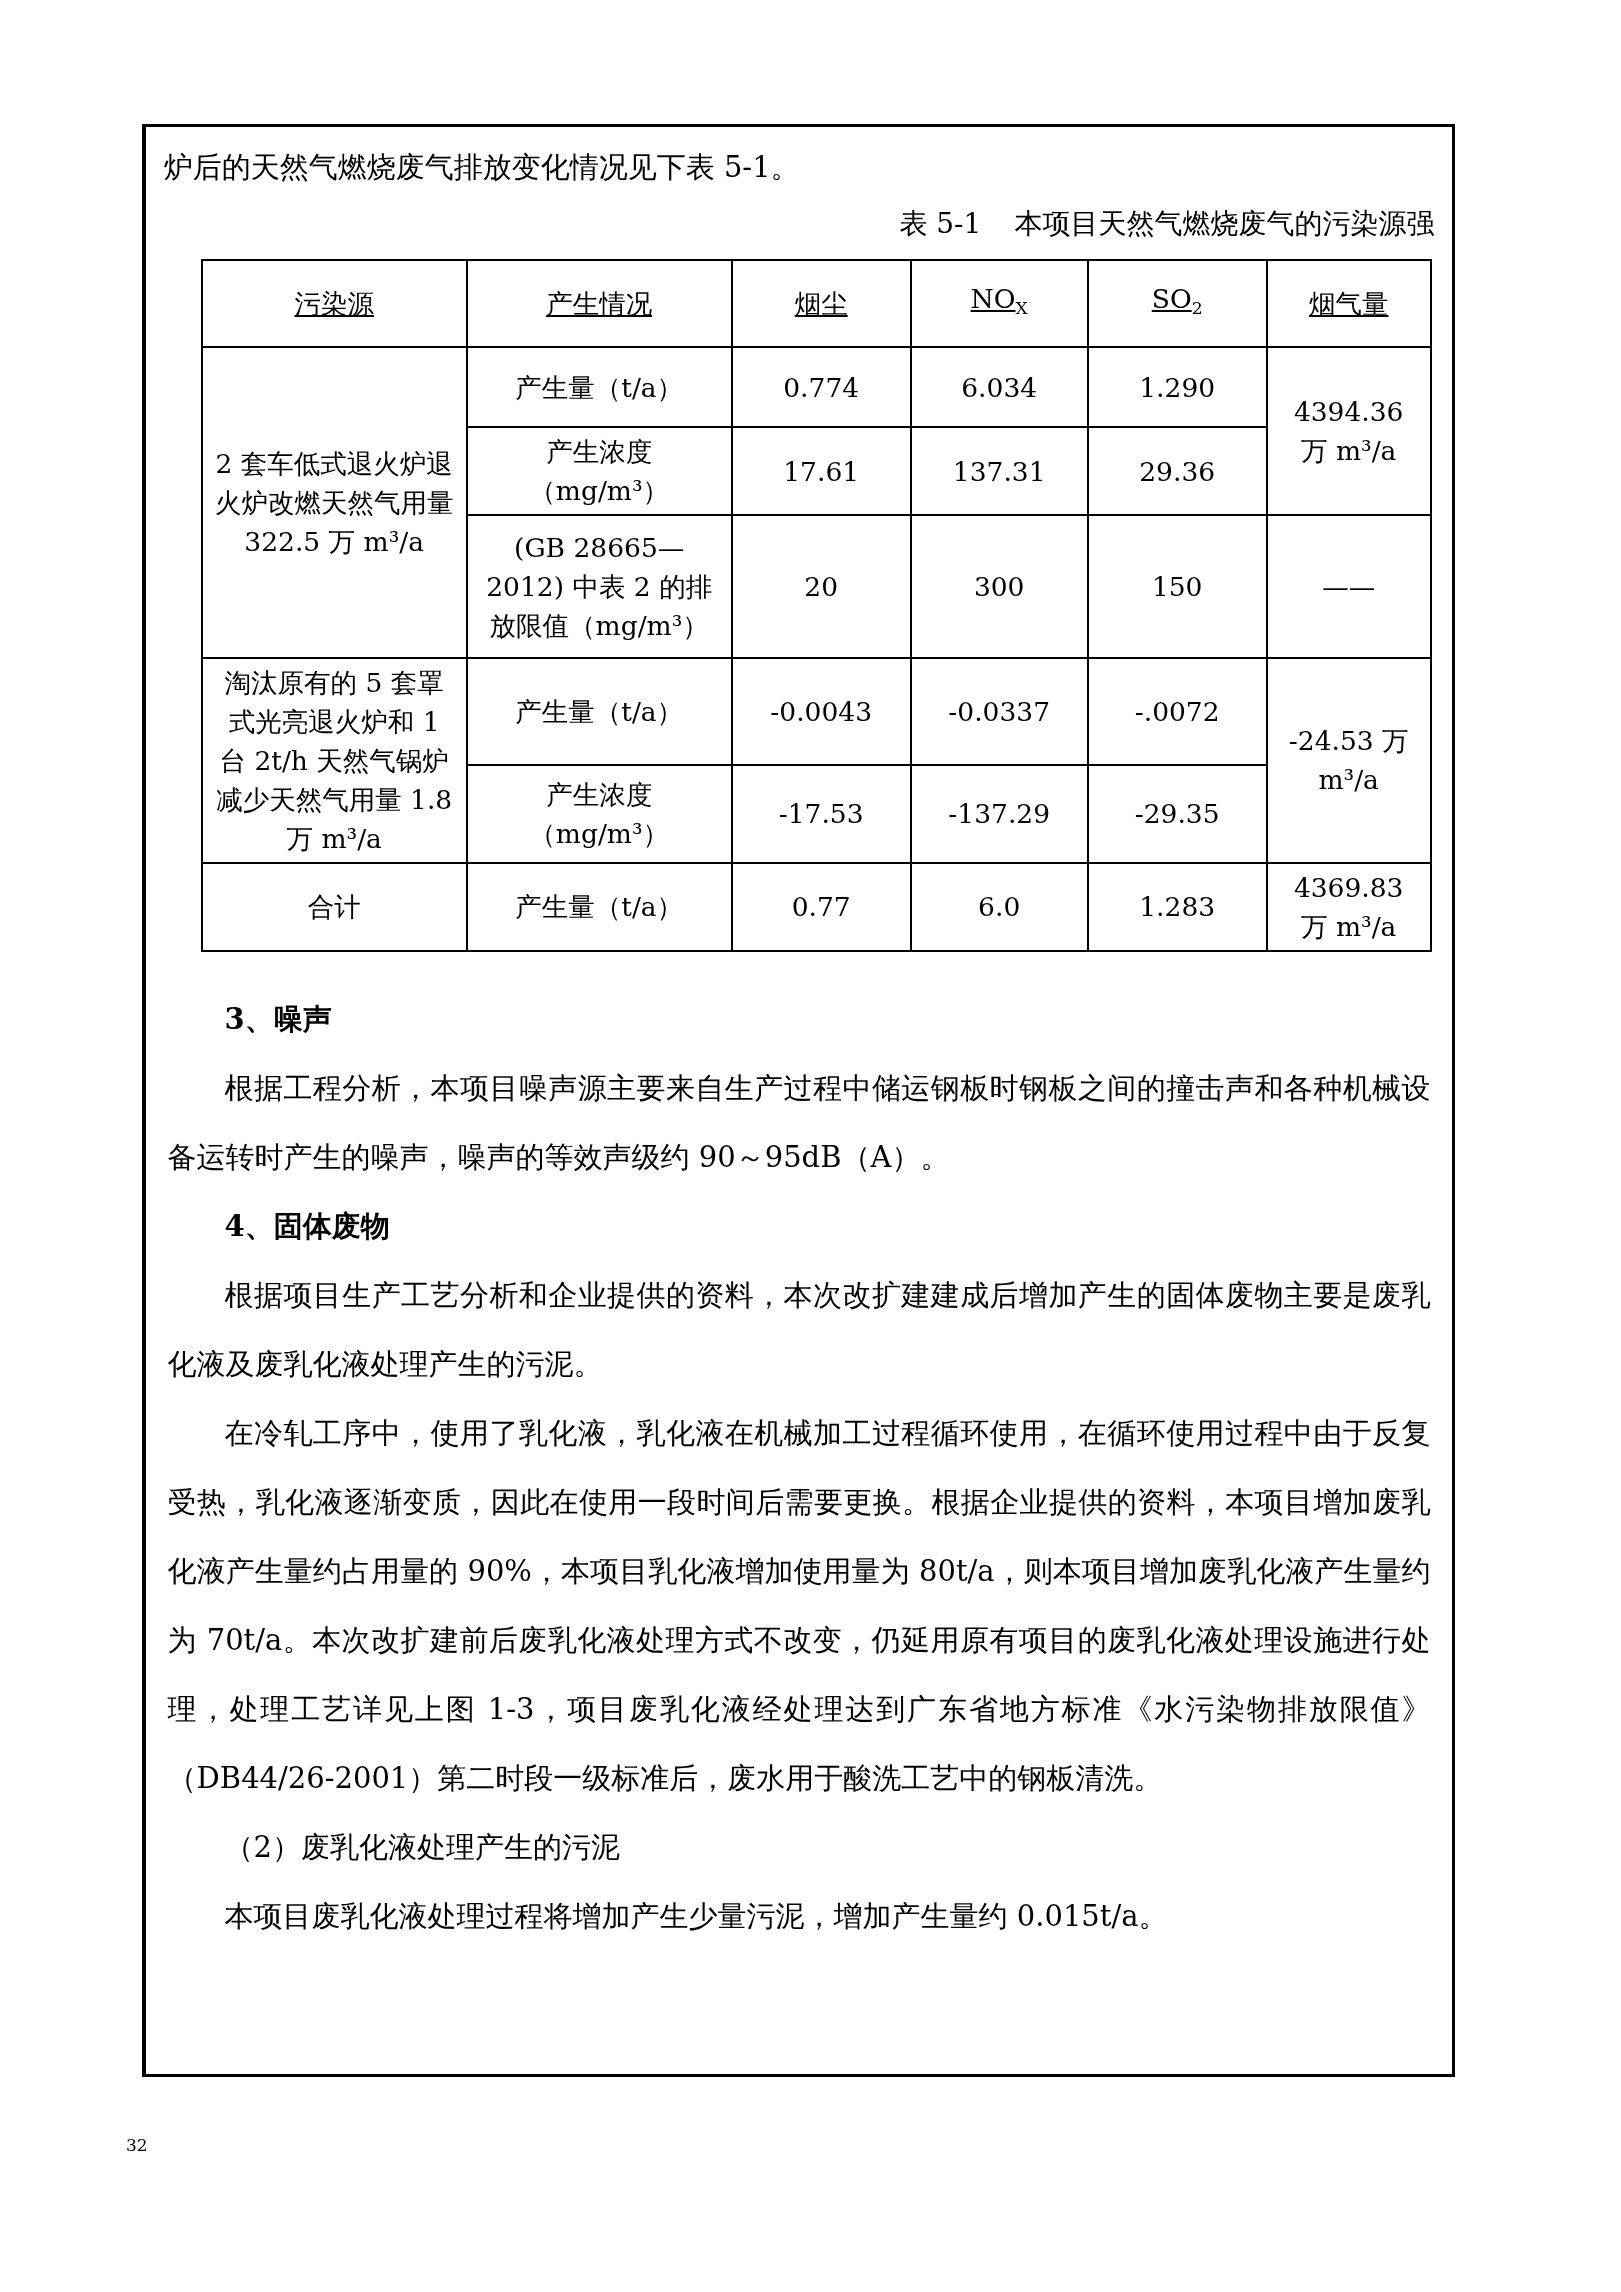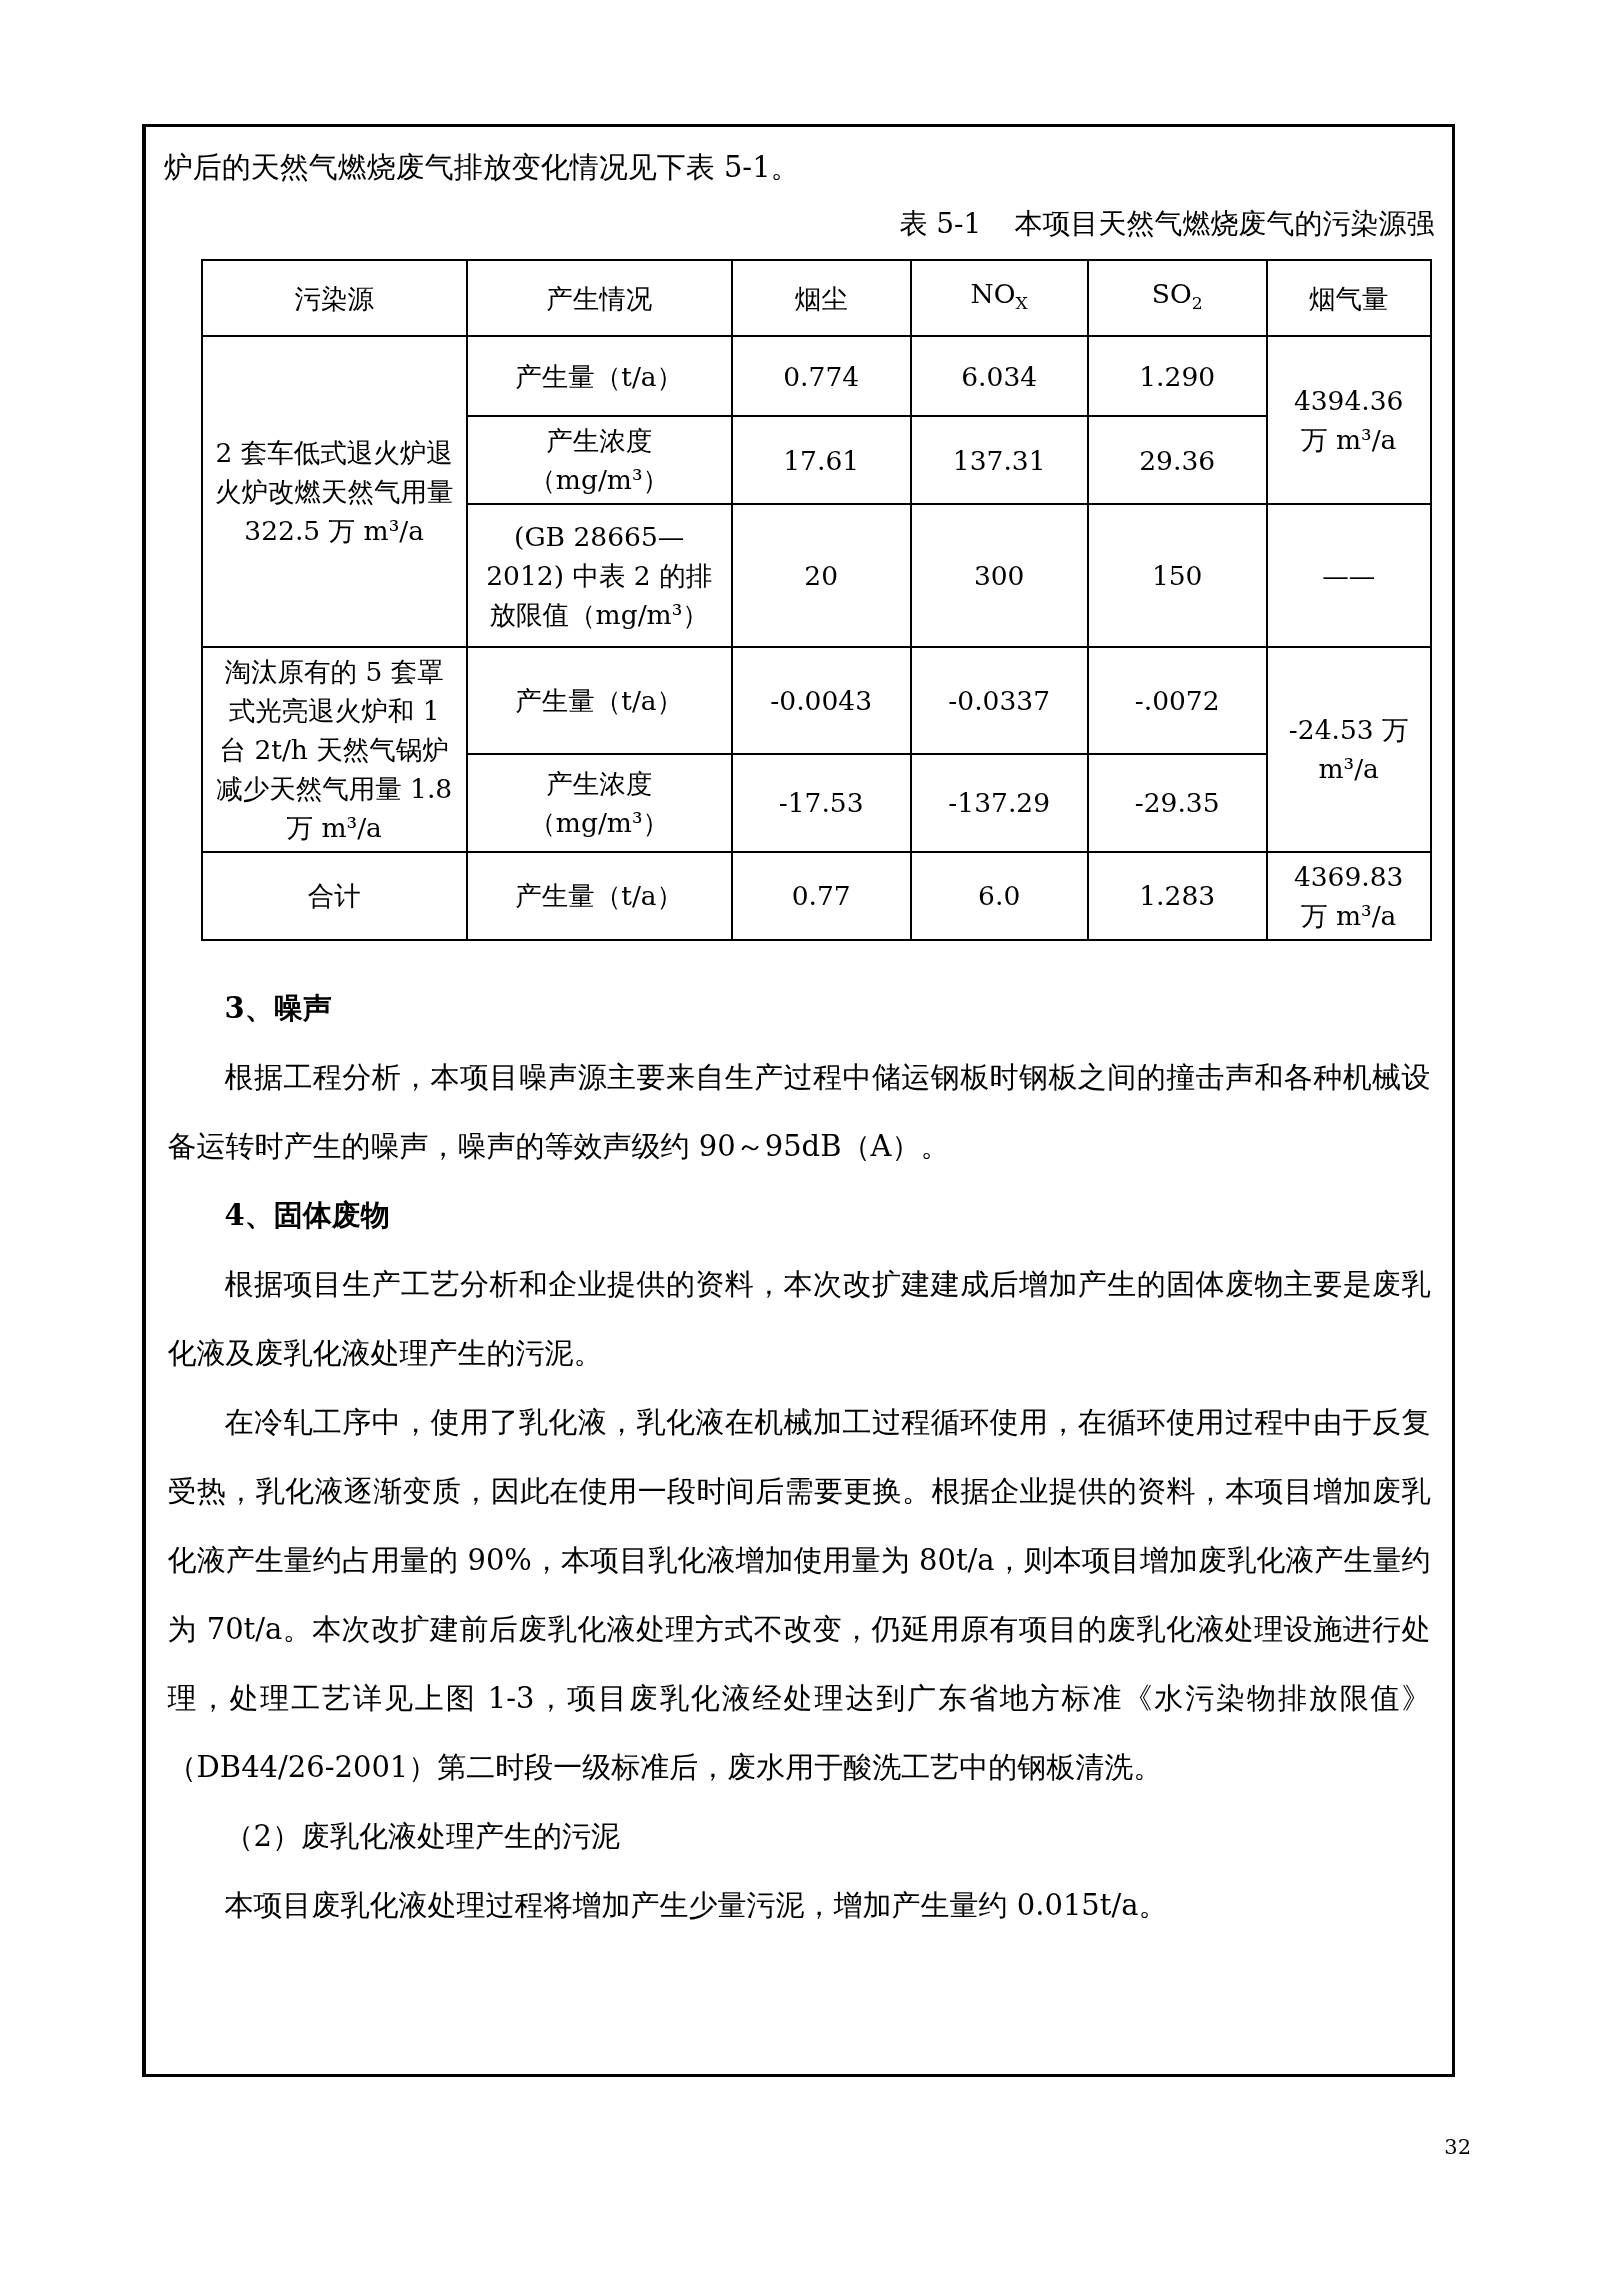"污染源" tr.h-row { height: 76px -> 87px; text-decoration: none -> underline }
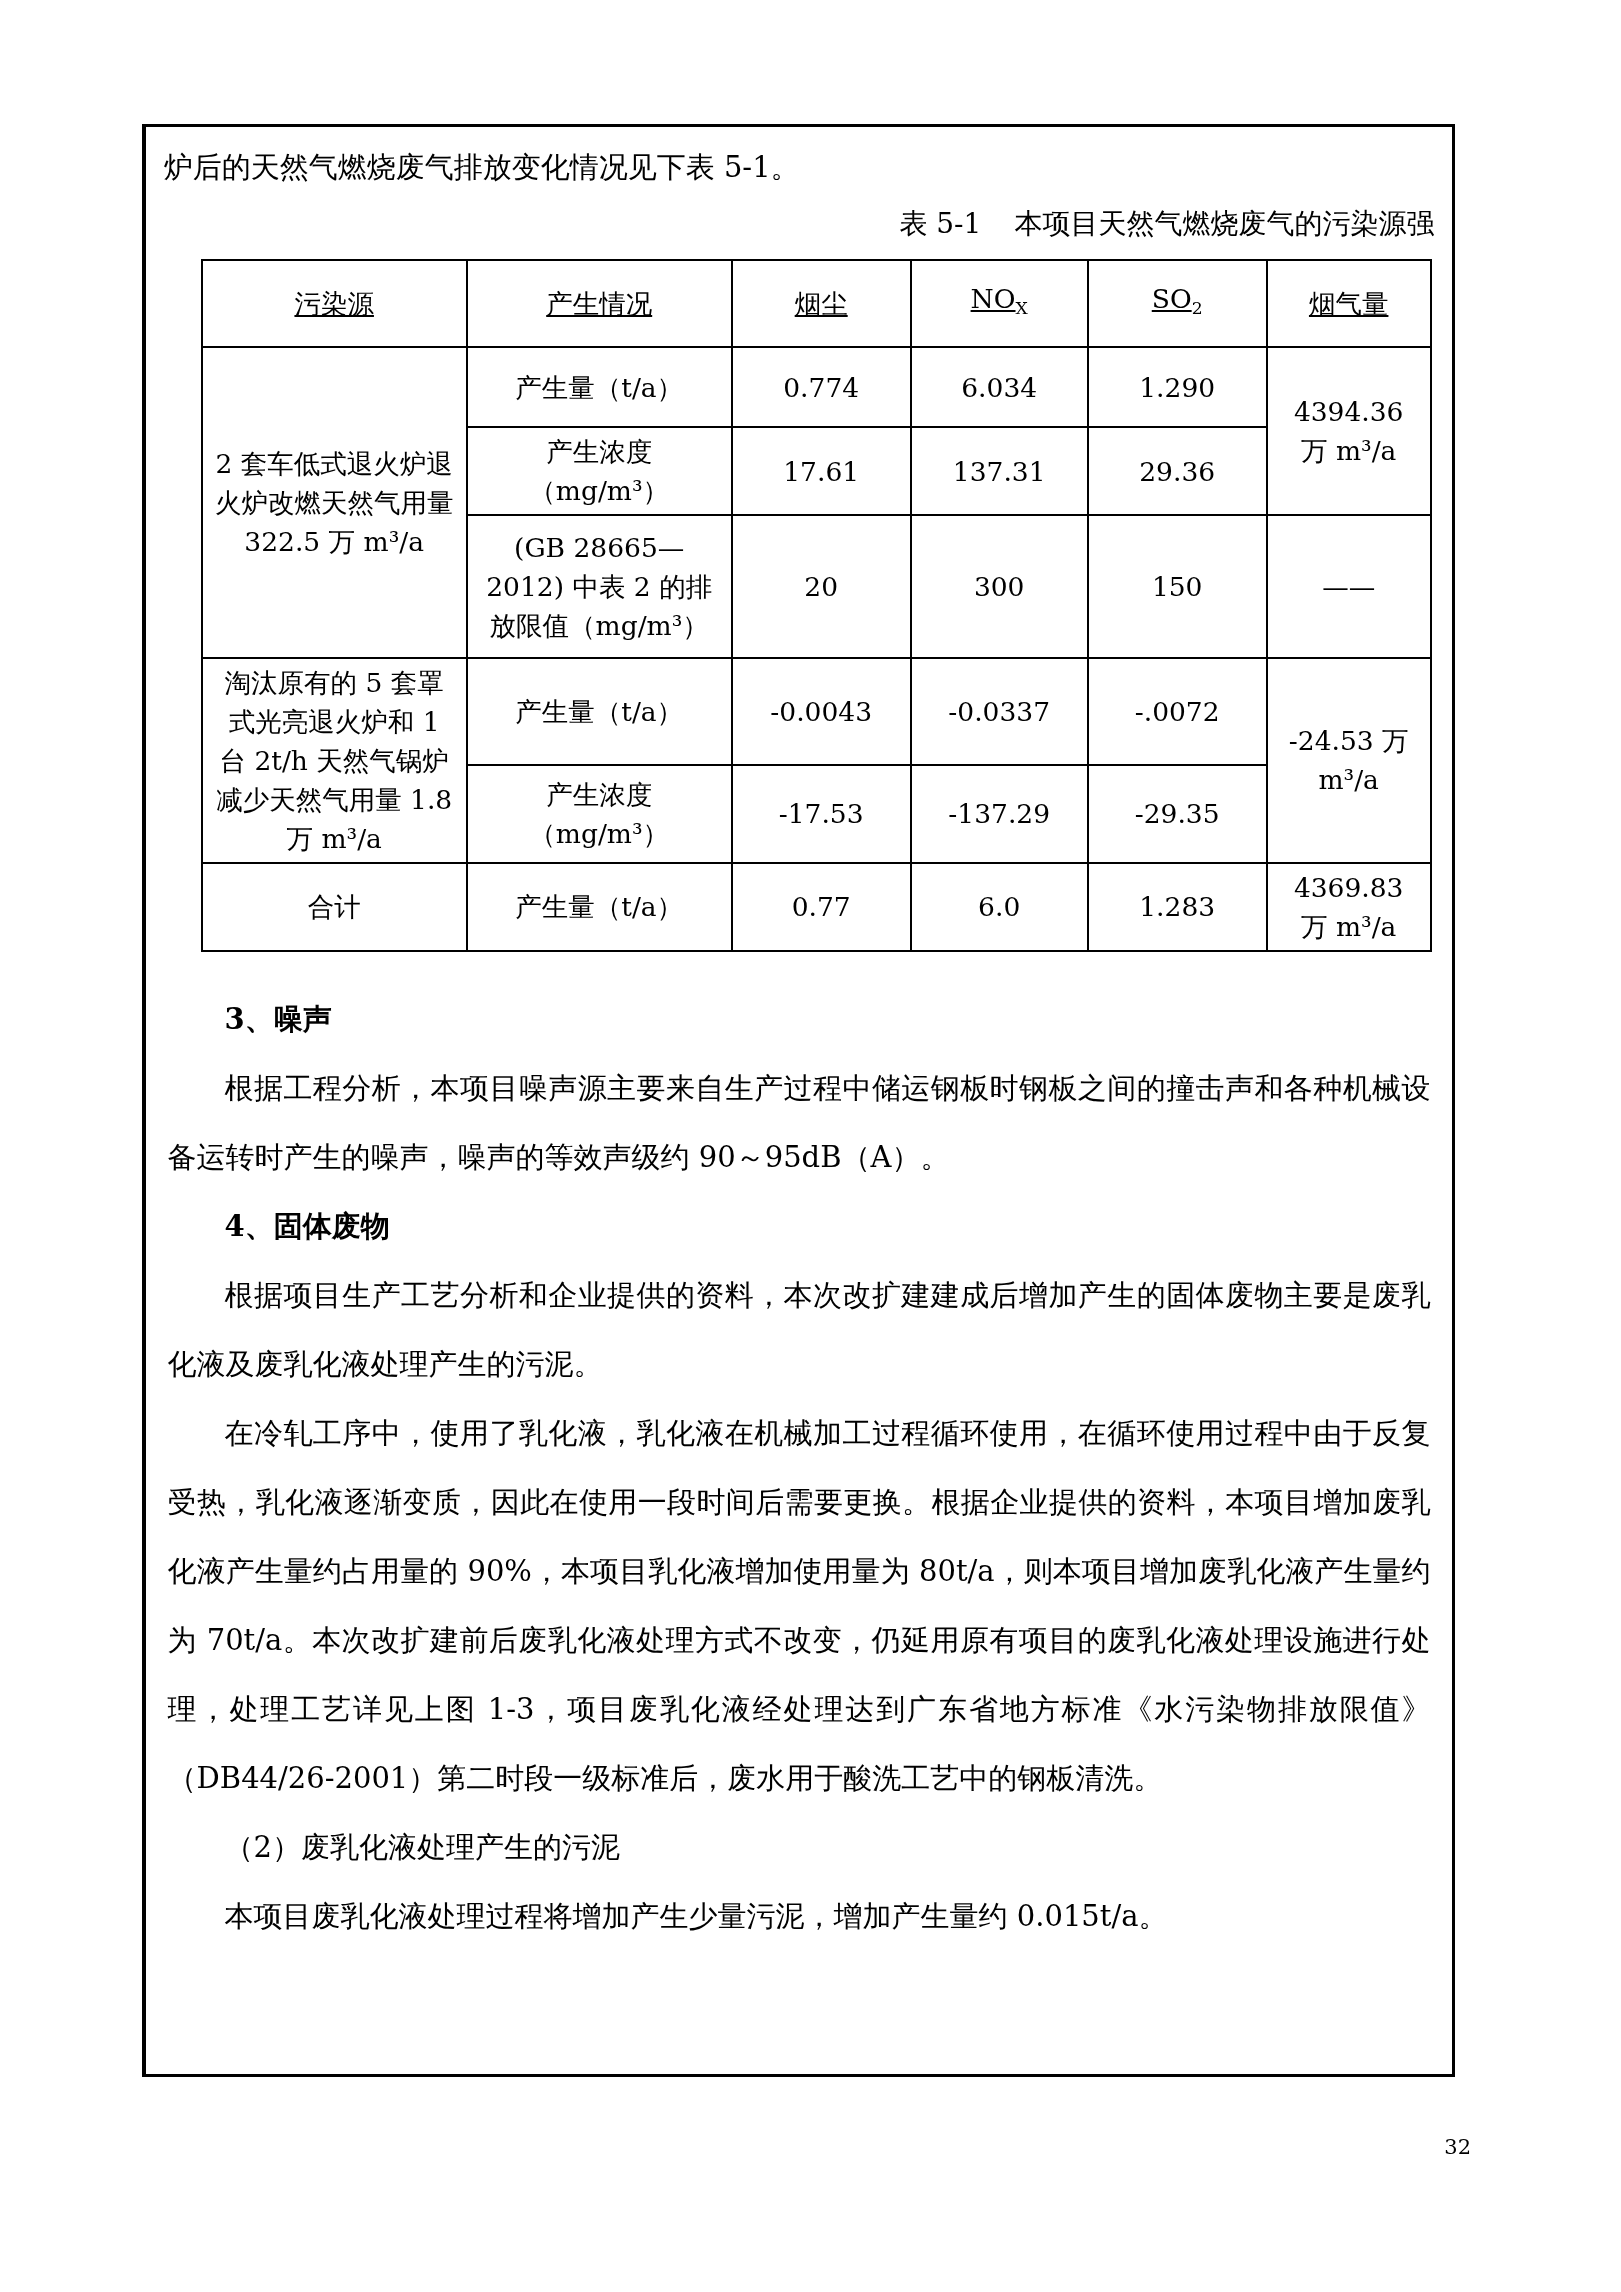"32" .page-number { font-size: 21px -> 17px; left: 158px -> 126px; text-align: right -> left }
